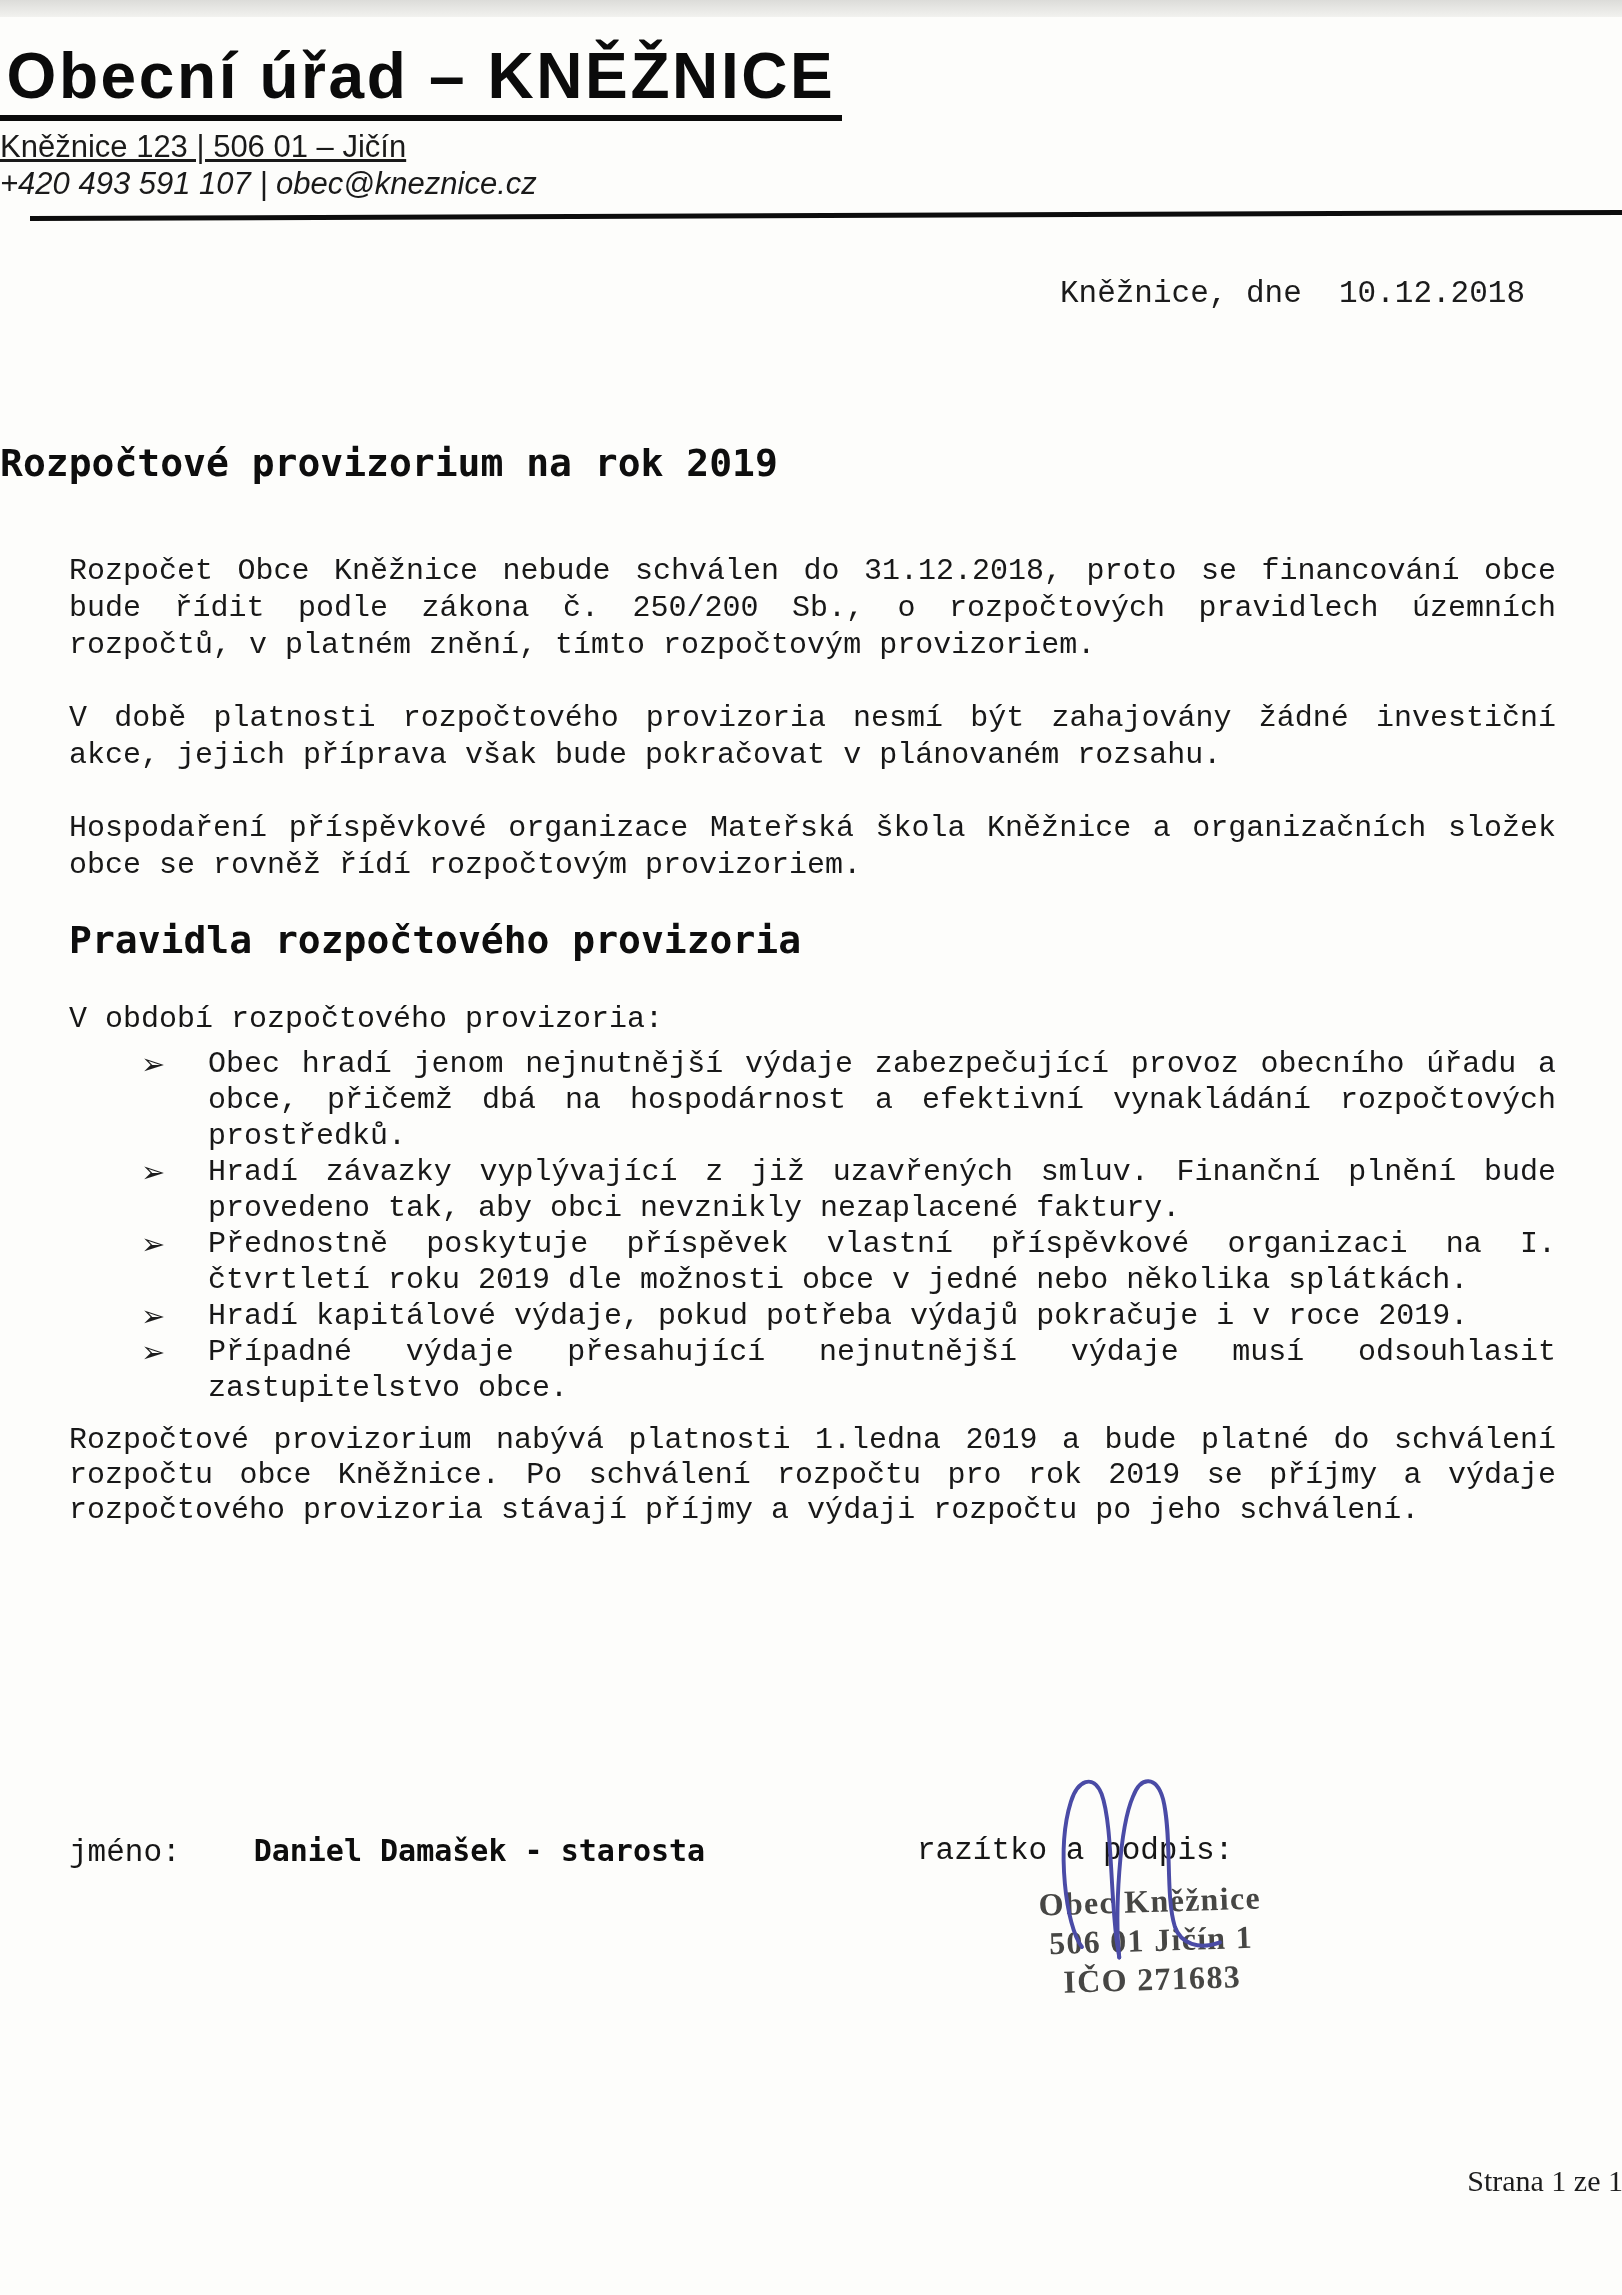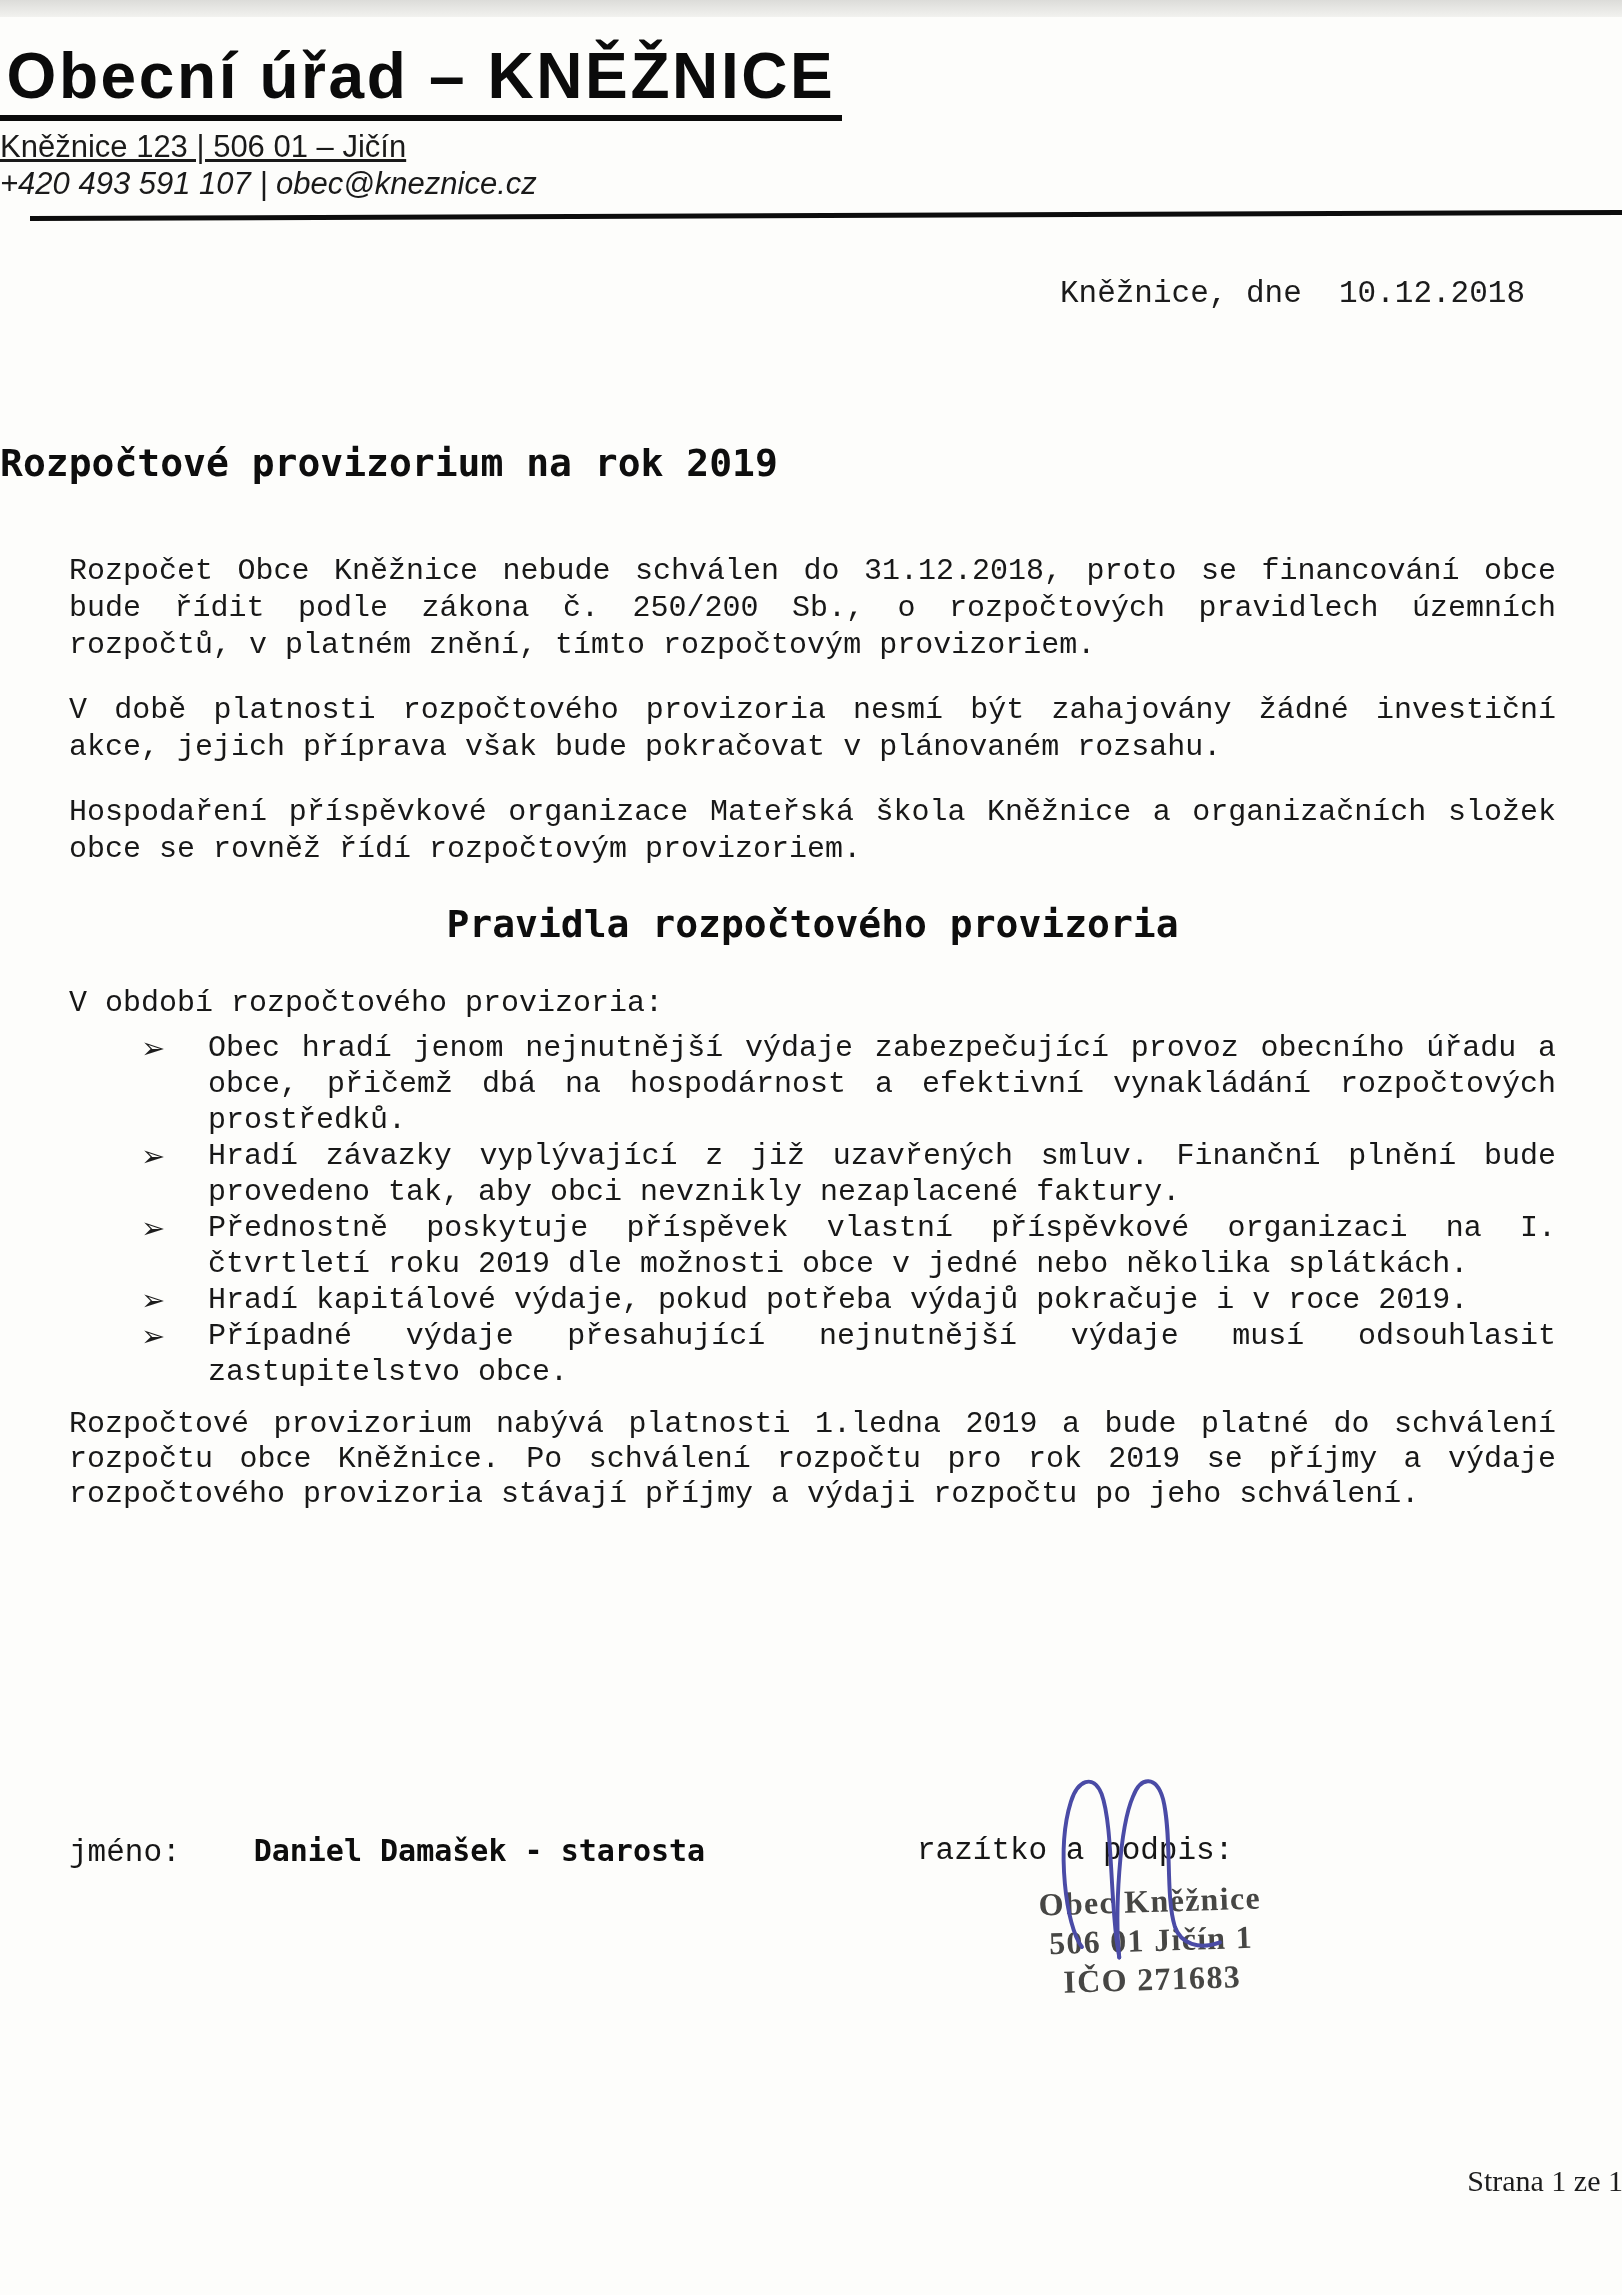"V době platnosti rozpočtového provizoria" .para + .para { margin-top: 28px -> 36px }
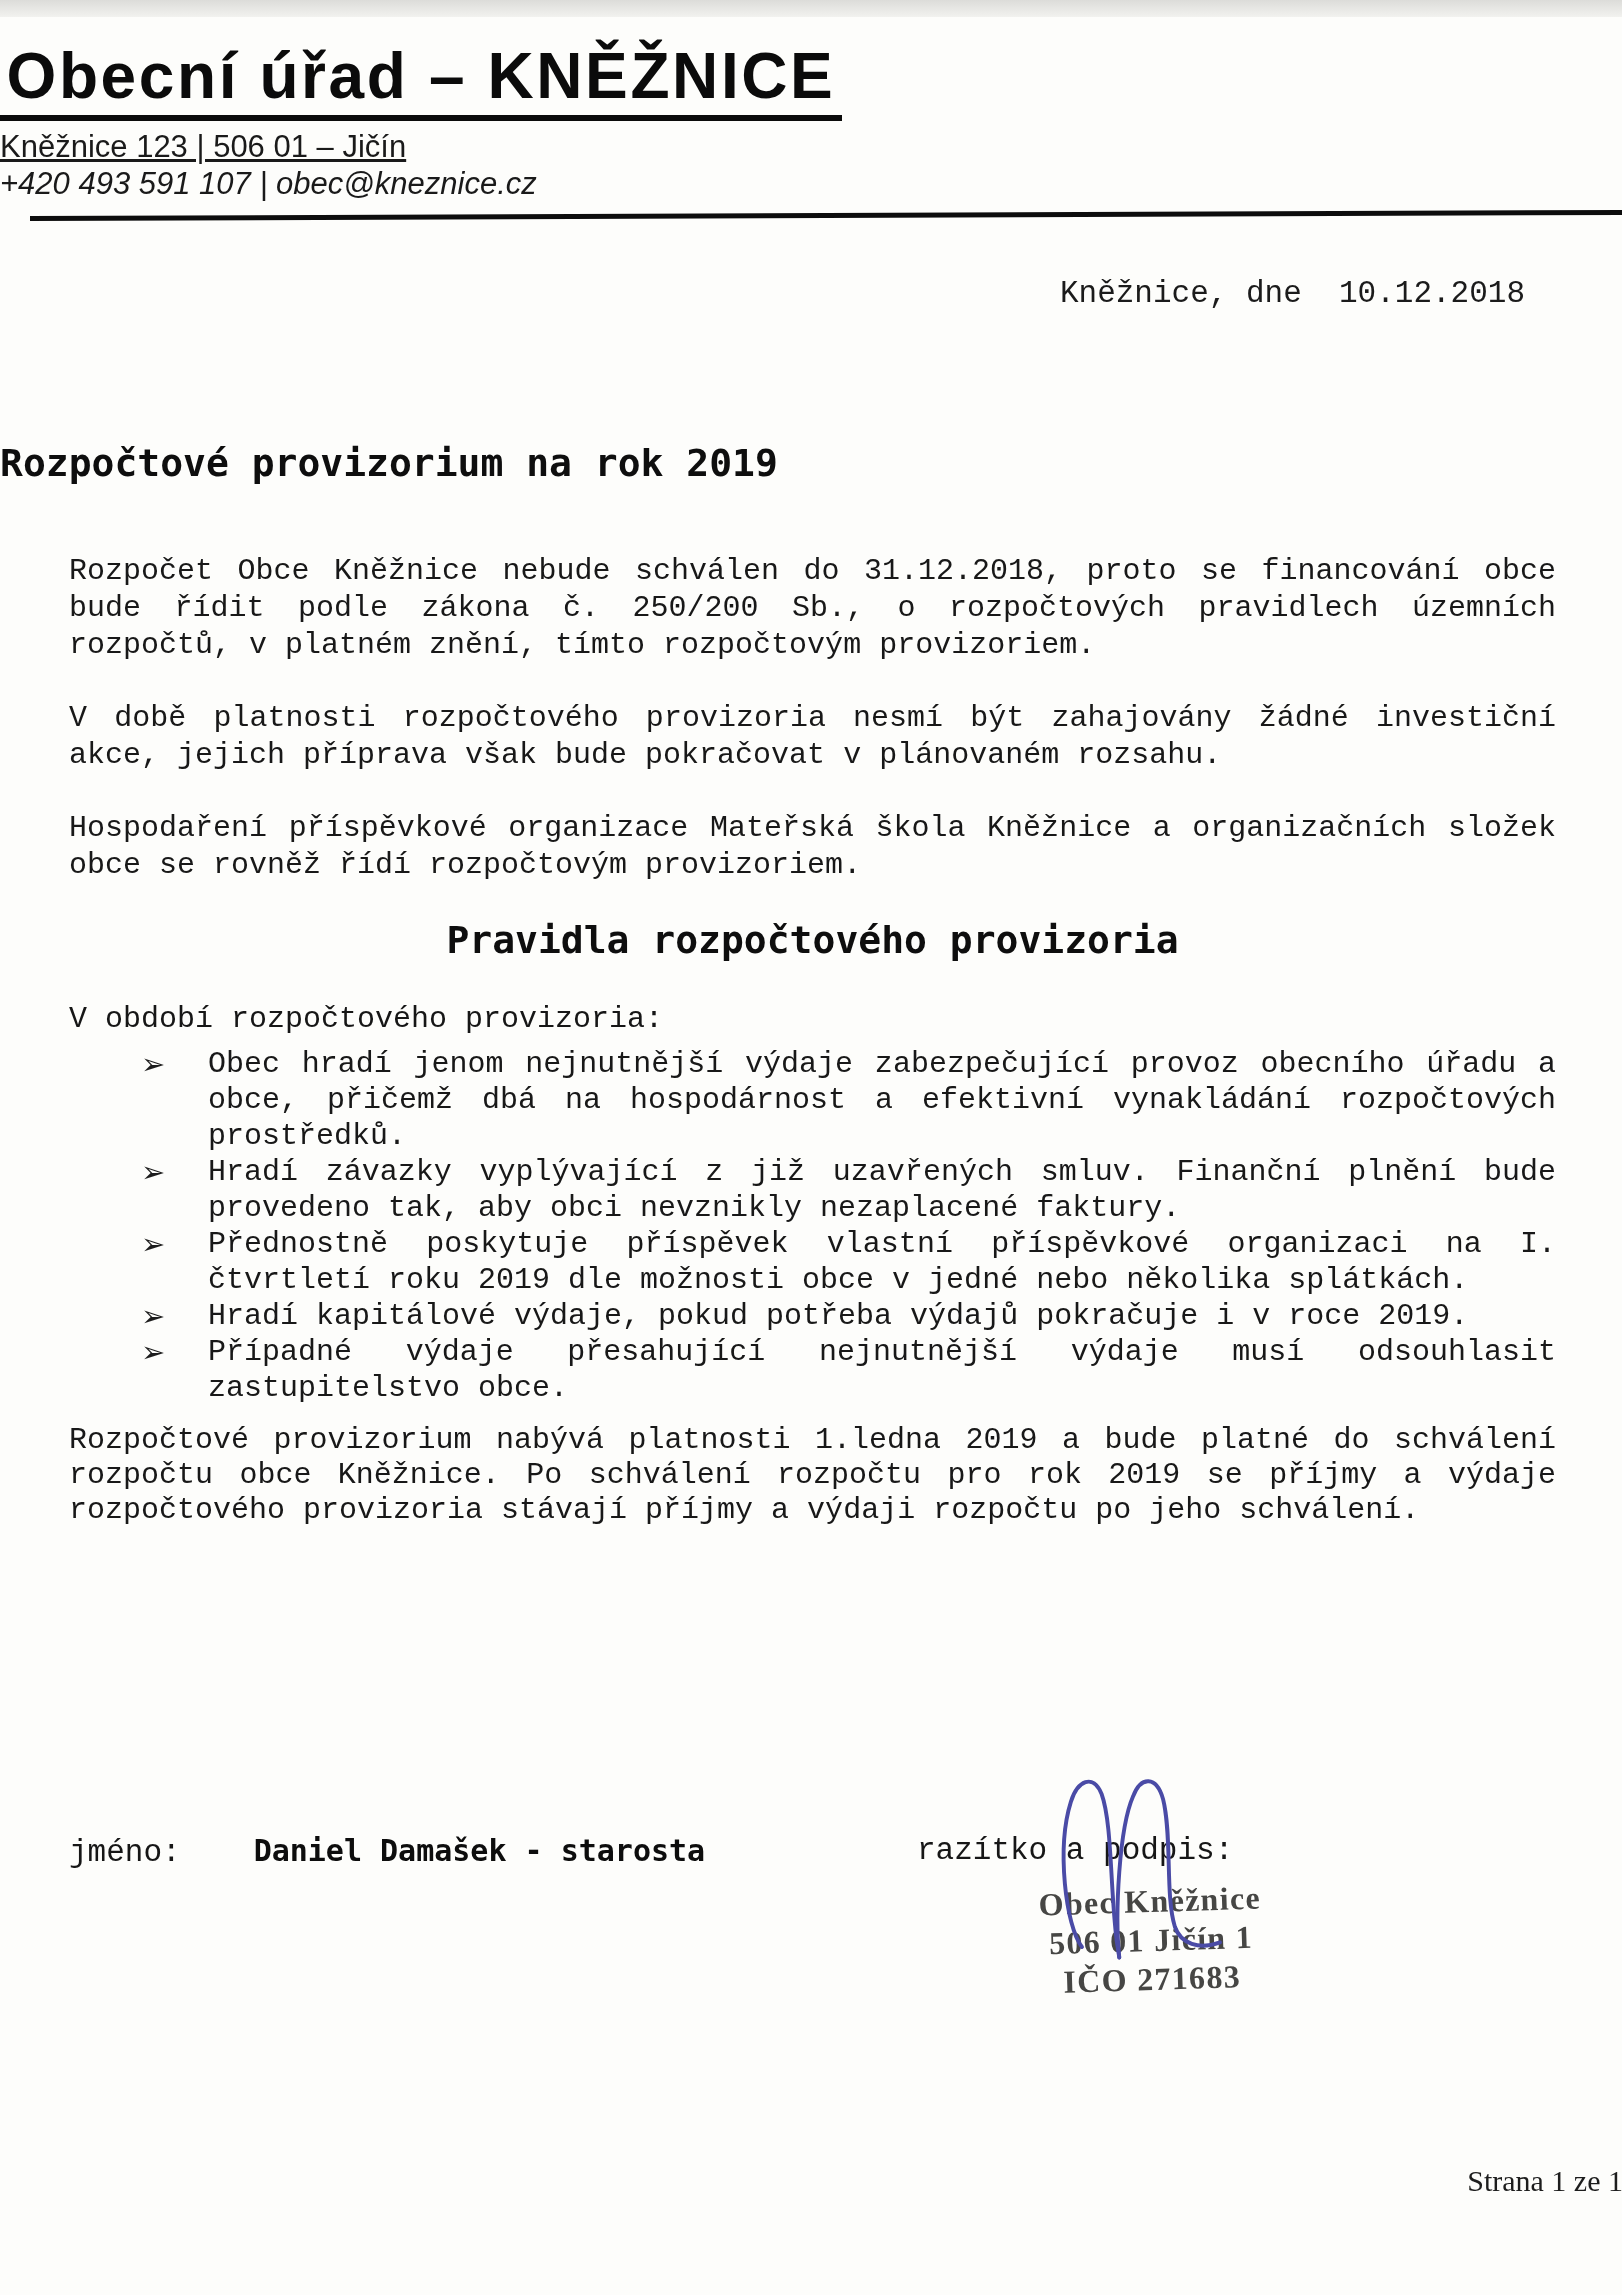"Pravidla rozpočtového provizoria" .section-heading { text-align: center -> none }
